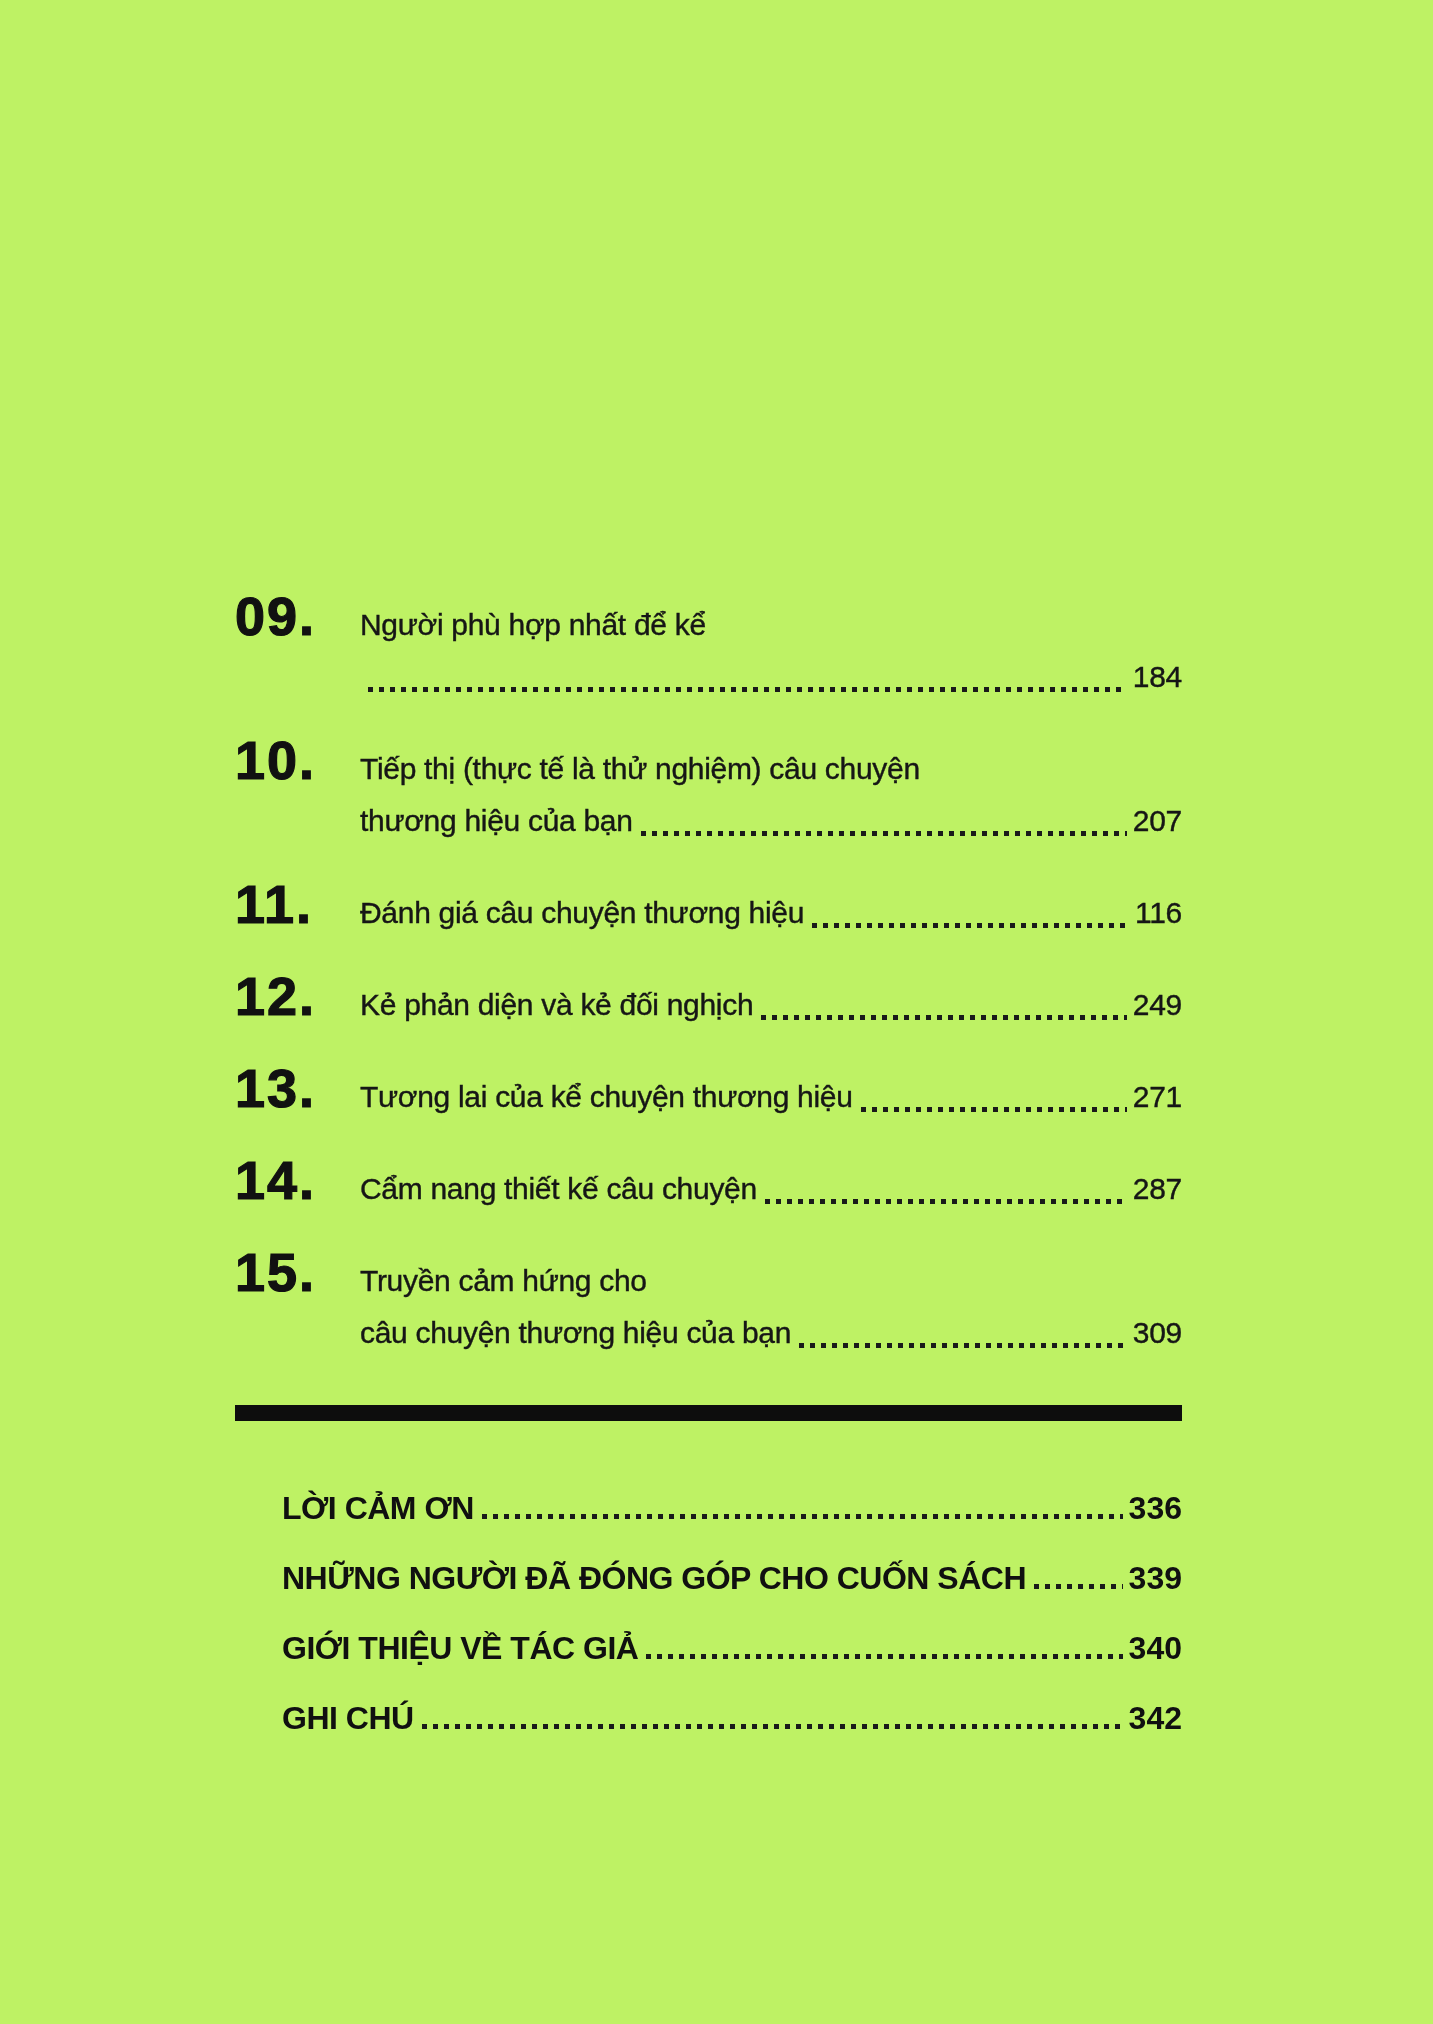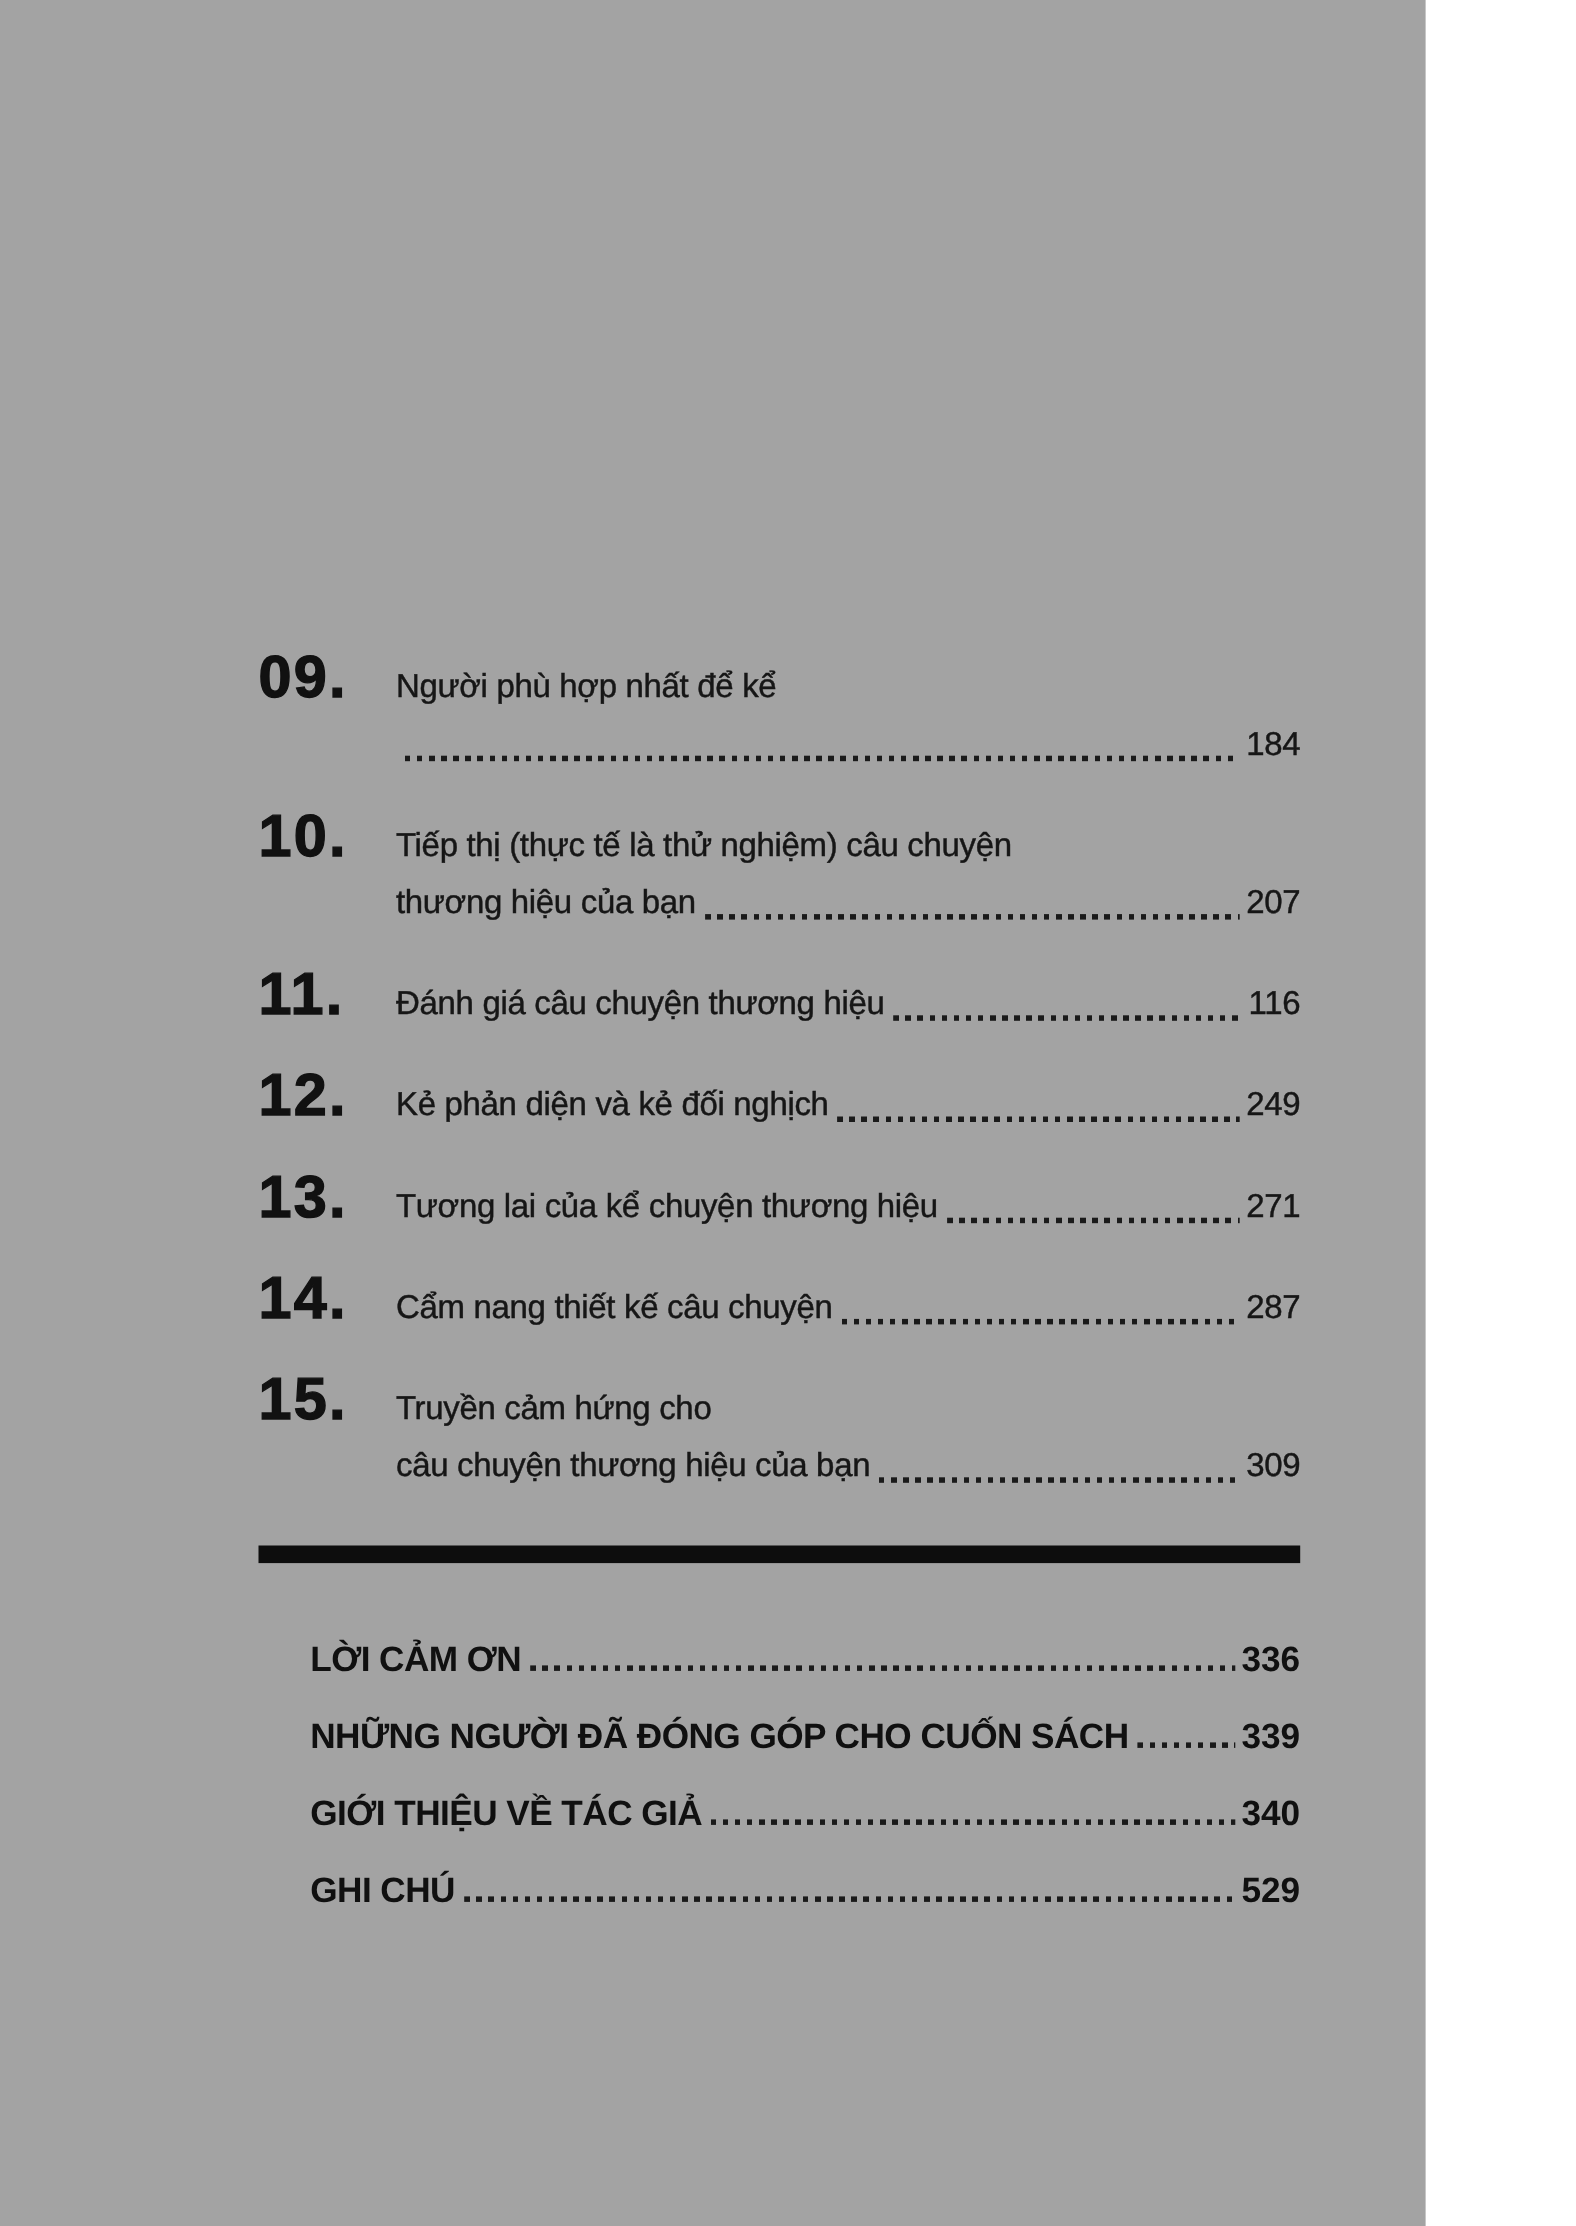"09." .page { background: #a3a3a3 -> #bef264; width: 1296px -> 1433px }
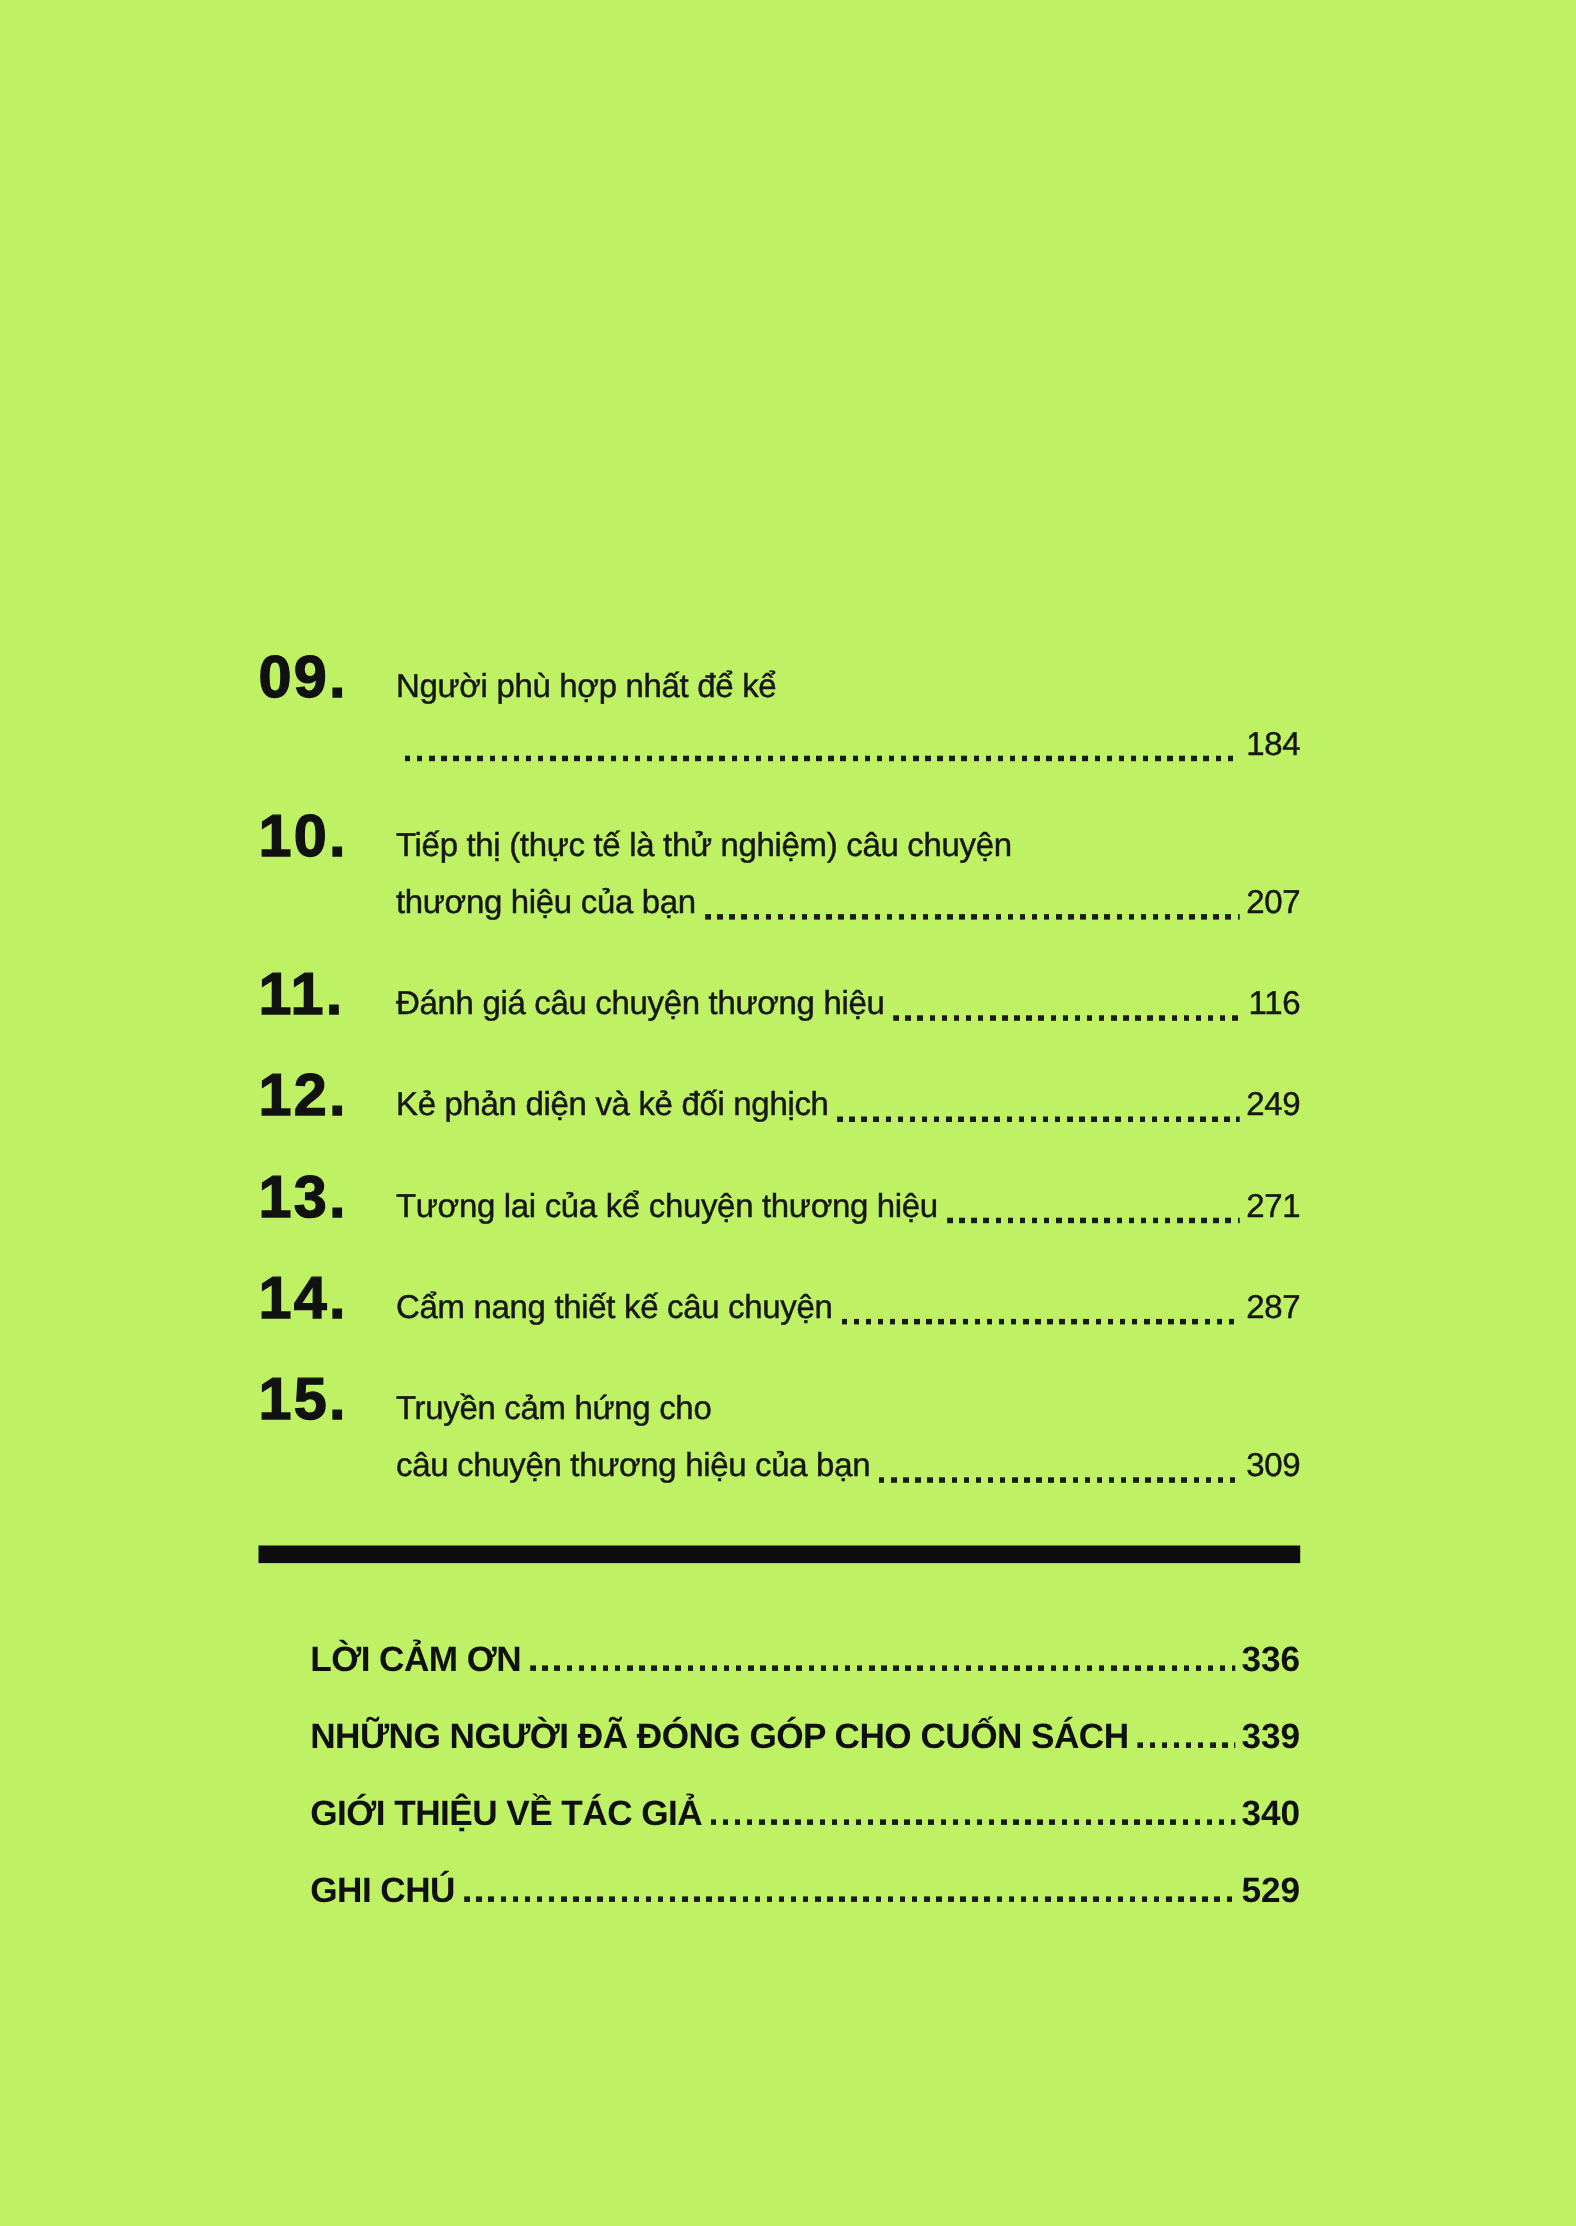"529" span.back-page { text: 529 -> 342 }
